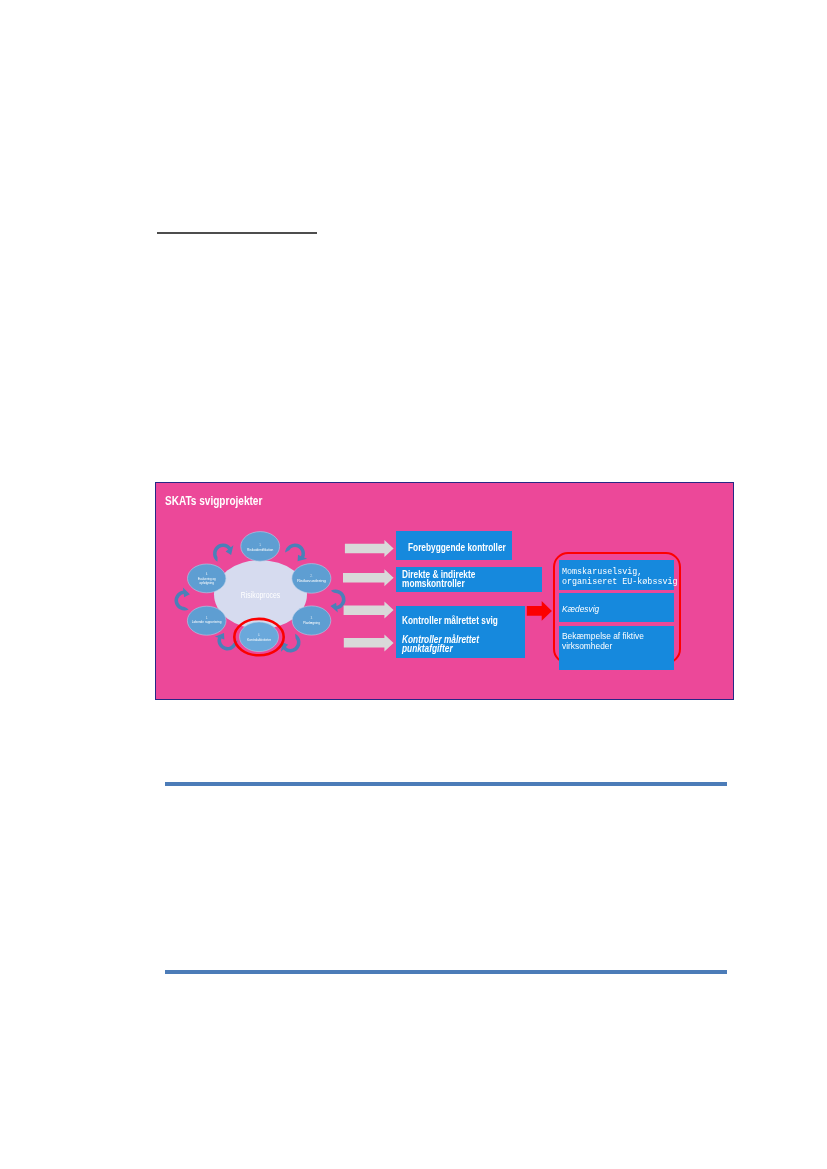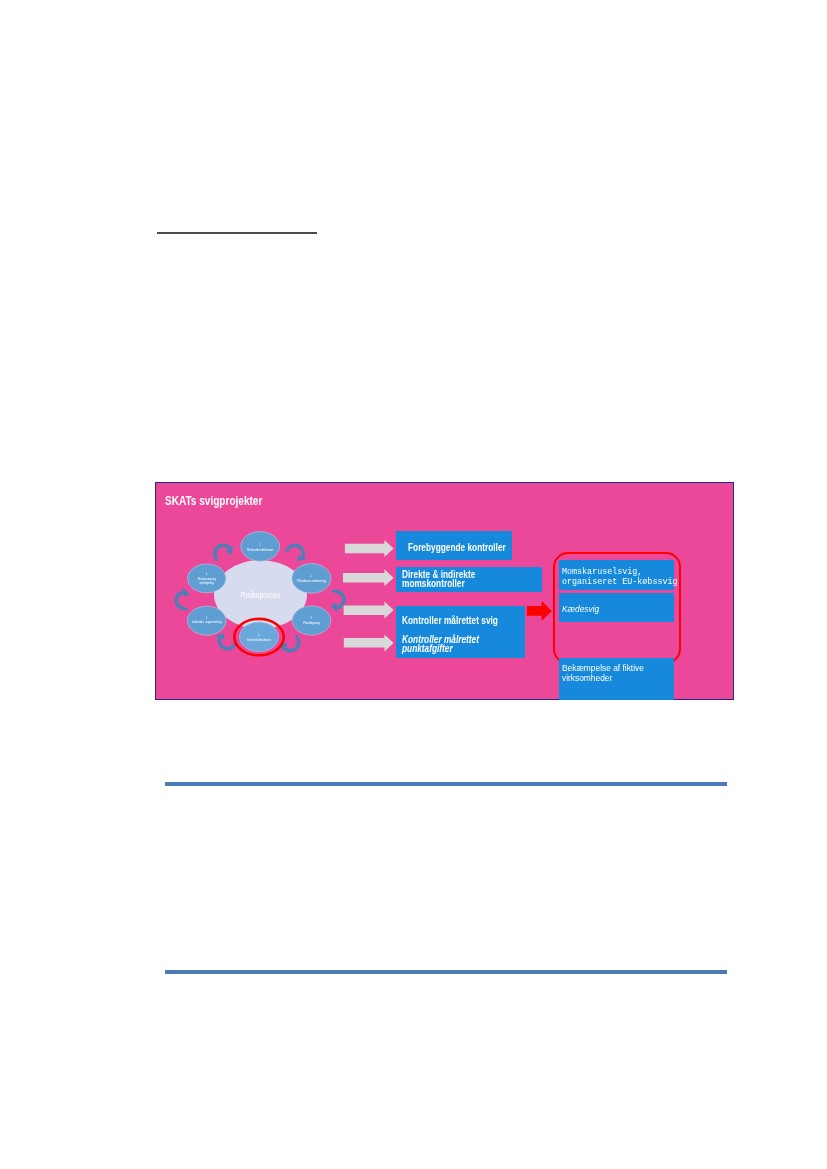"Bekæmpelse af fiktive" #pb3 { margin-top: 32px -> none }
